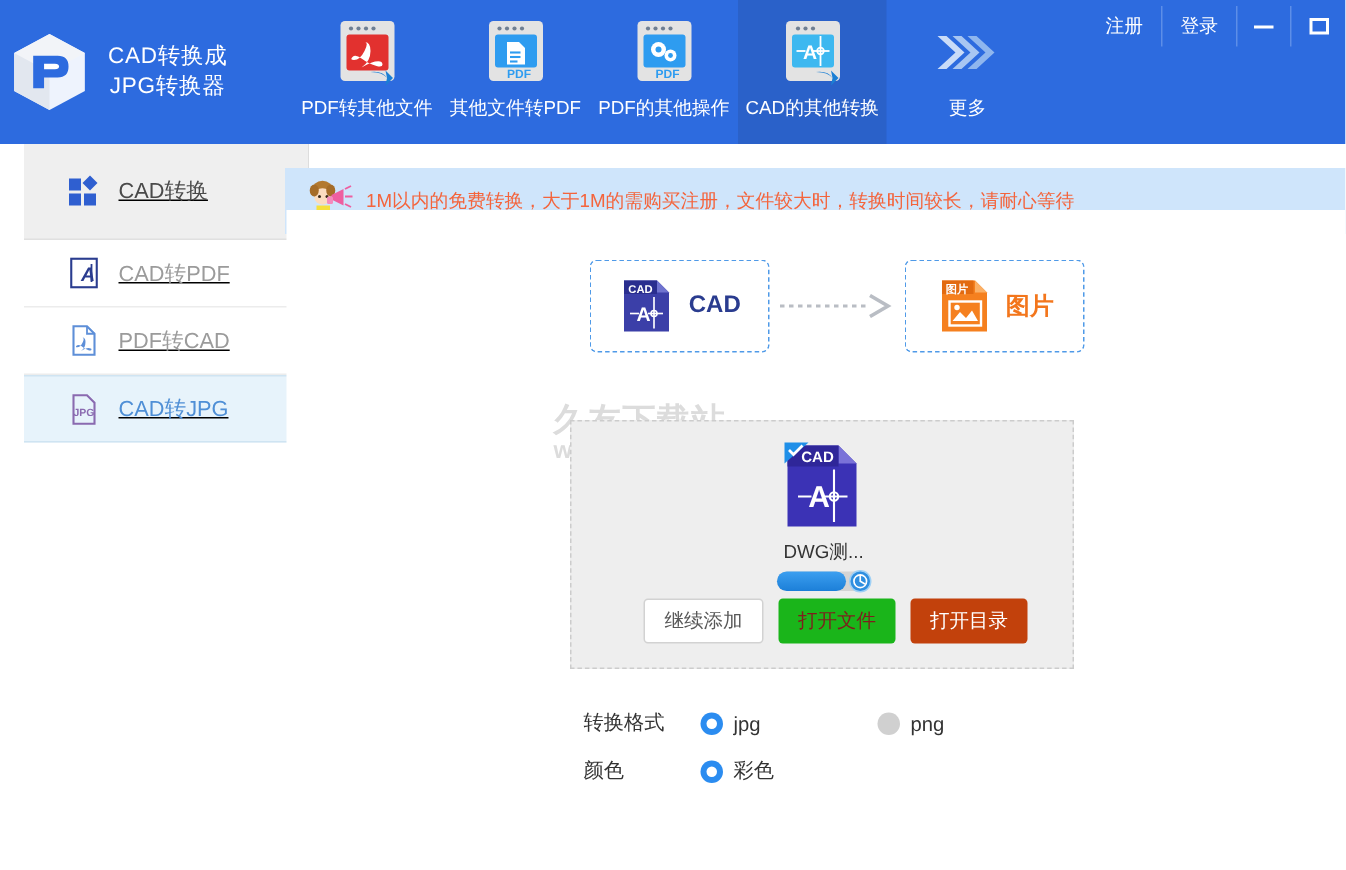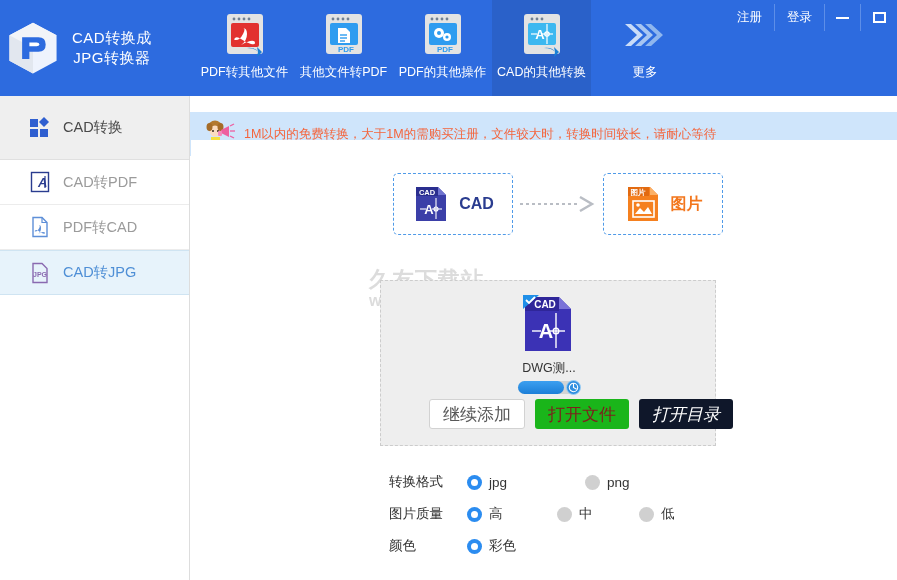"CAD转换" .sidebar { left: 0 -> 16px; text-decoration: none -> underline }
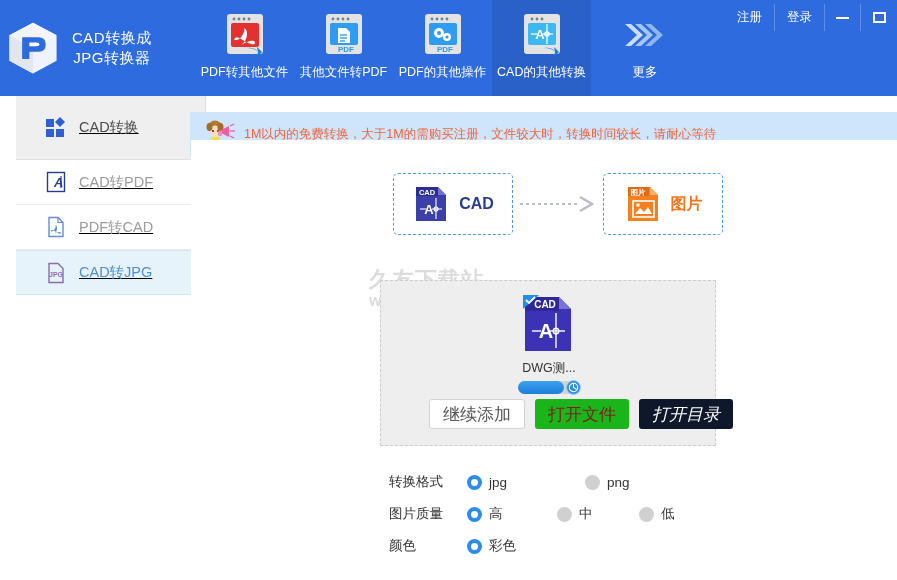"继续添加" .btn { font-size: 17px -> 13px }
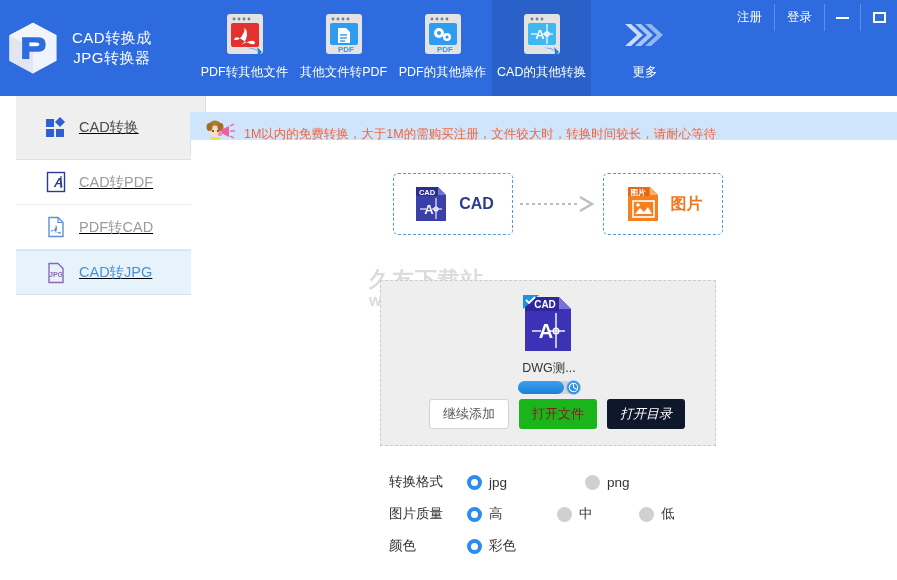"打开目录" .btn.blue { background: #0f172a -> #c2410c; font-style: italic -> none }
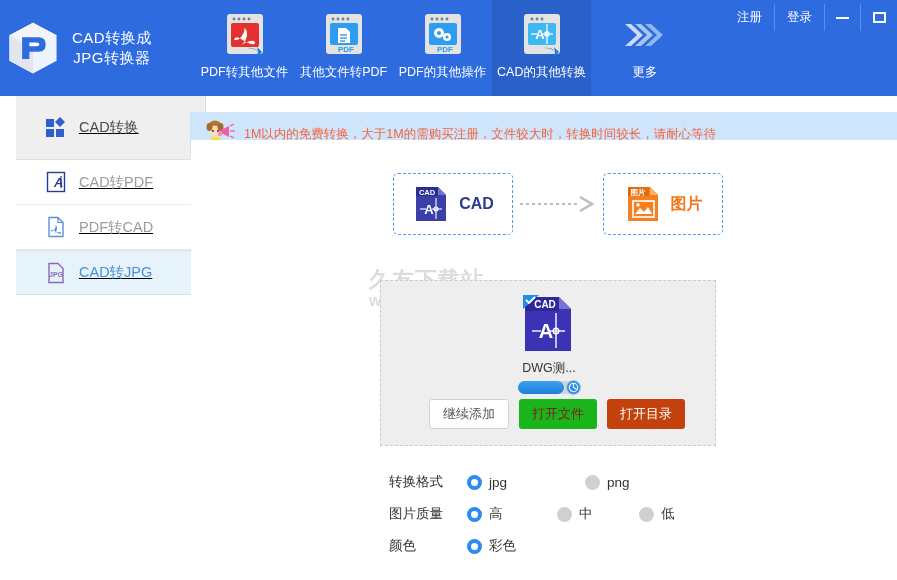"图片质量" div.optrow { html: <div> <div>图片质量</div> <div> <span></span> <span>高</span> </div> <div> <span></span> <span>中</span> </div> <div> <span></span> <span>低</span> </div> </div> -> none }
